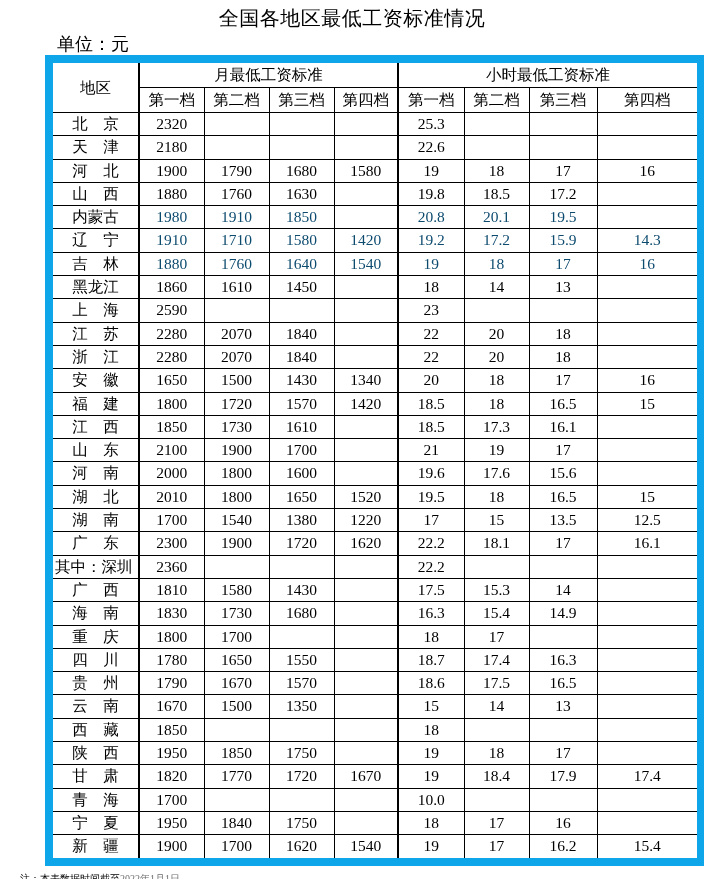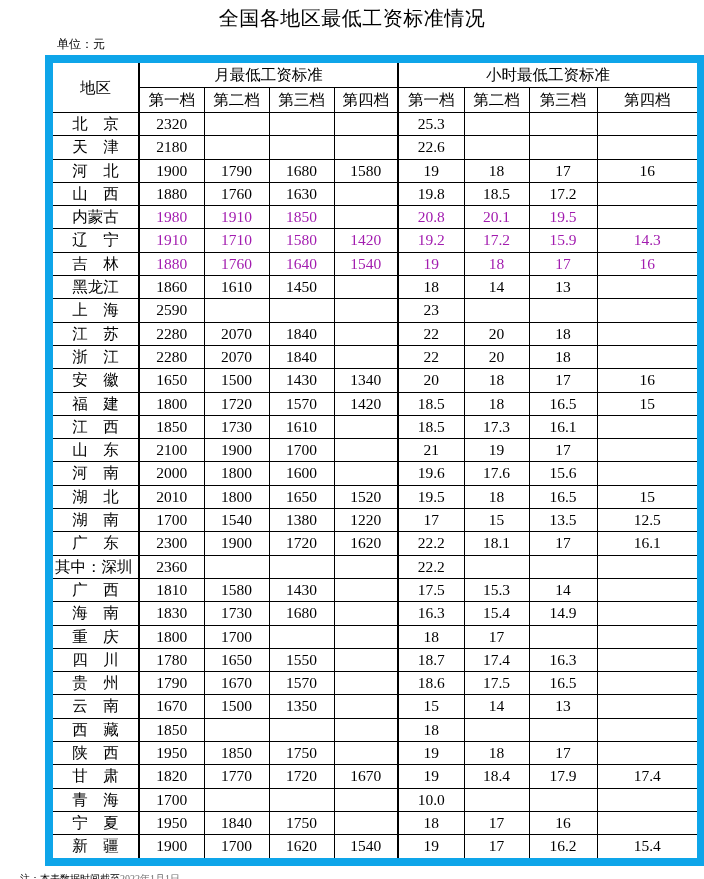"单位：元" .unit { font-size: 12px -> 18px }
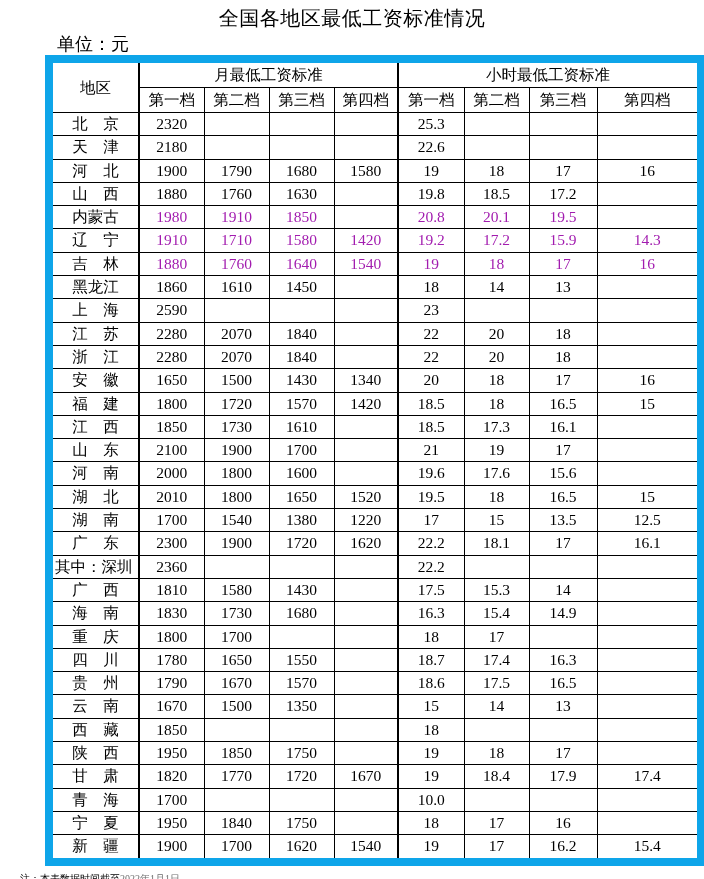"1980" tr.muted td:not(.region-cell) { color: #a21caf -> #0c4a6e }
